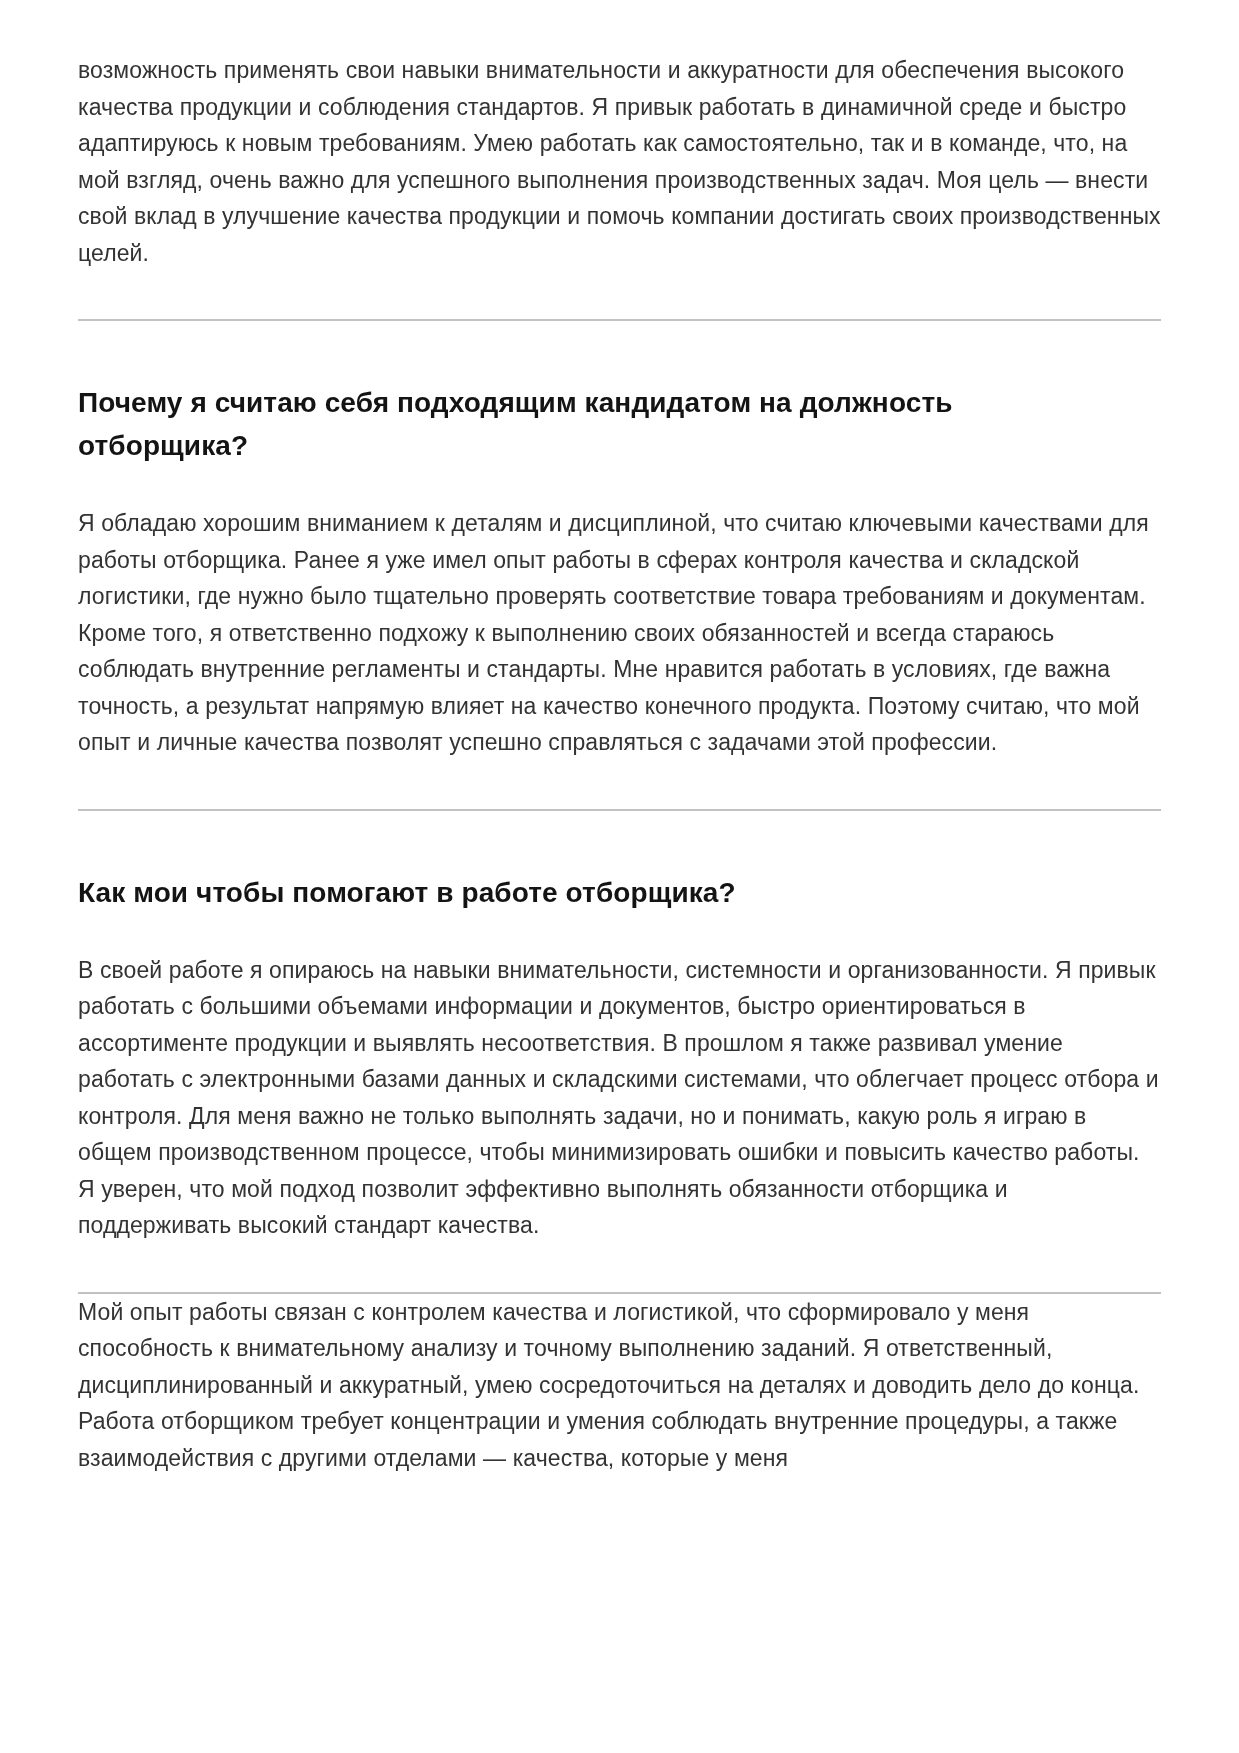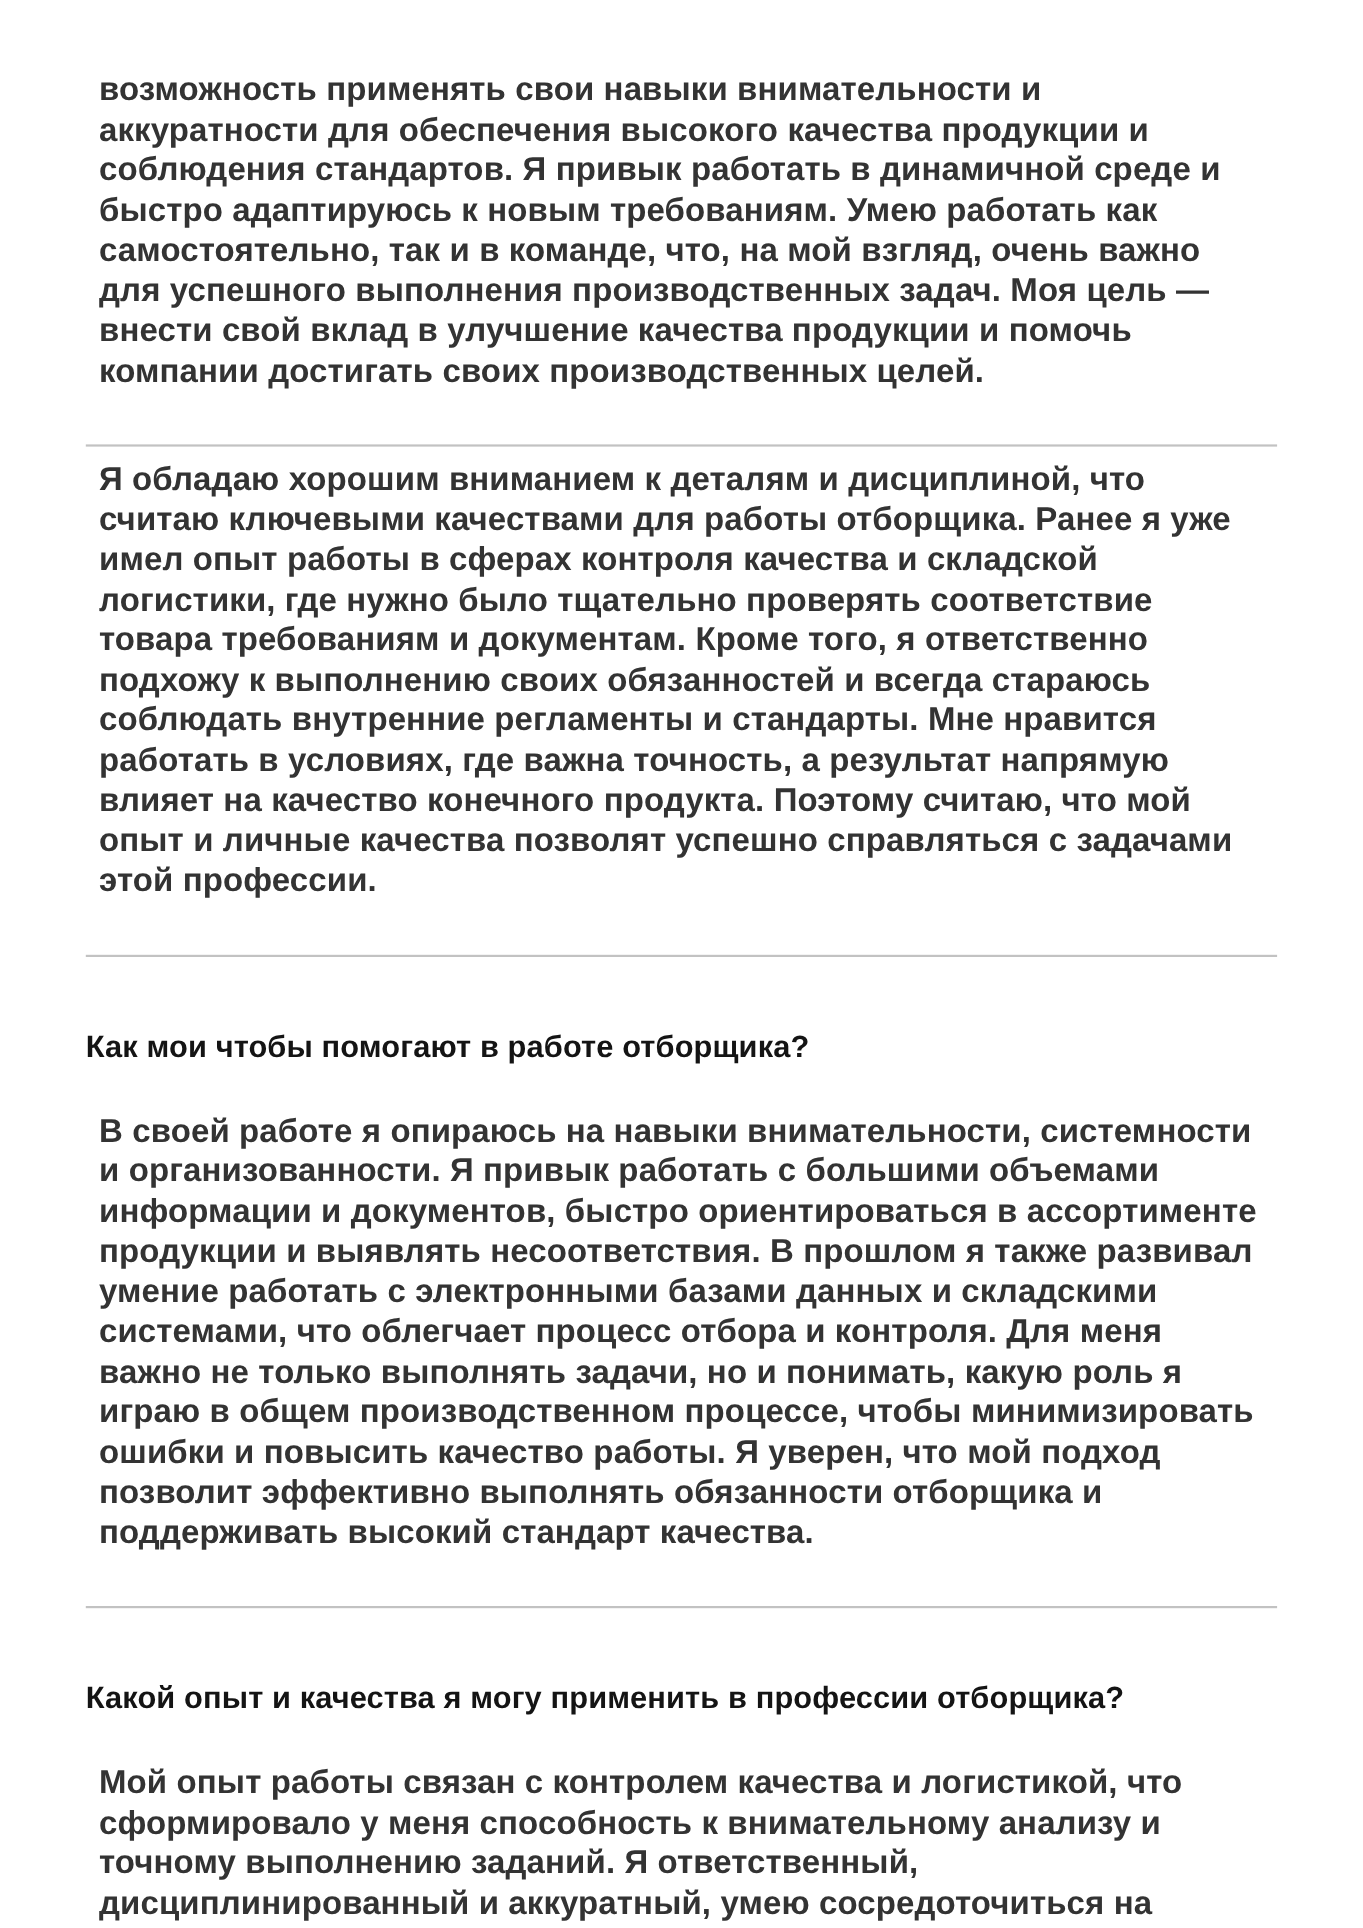"возможность применять свои навыки" .para { font-size: 30px -> 23px; font-weight: 700 -> 400; margin: 12px -> 0 }
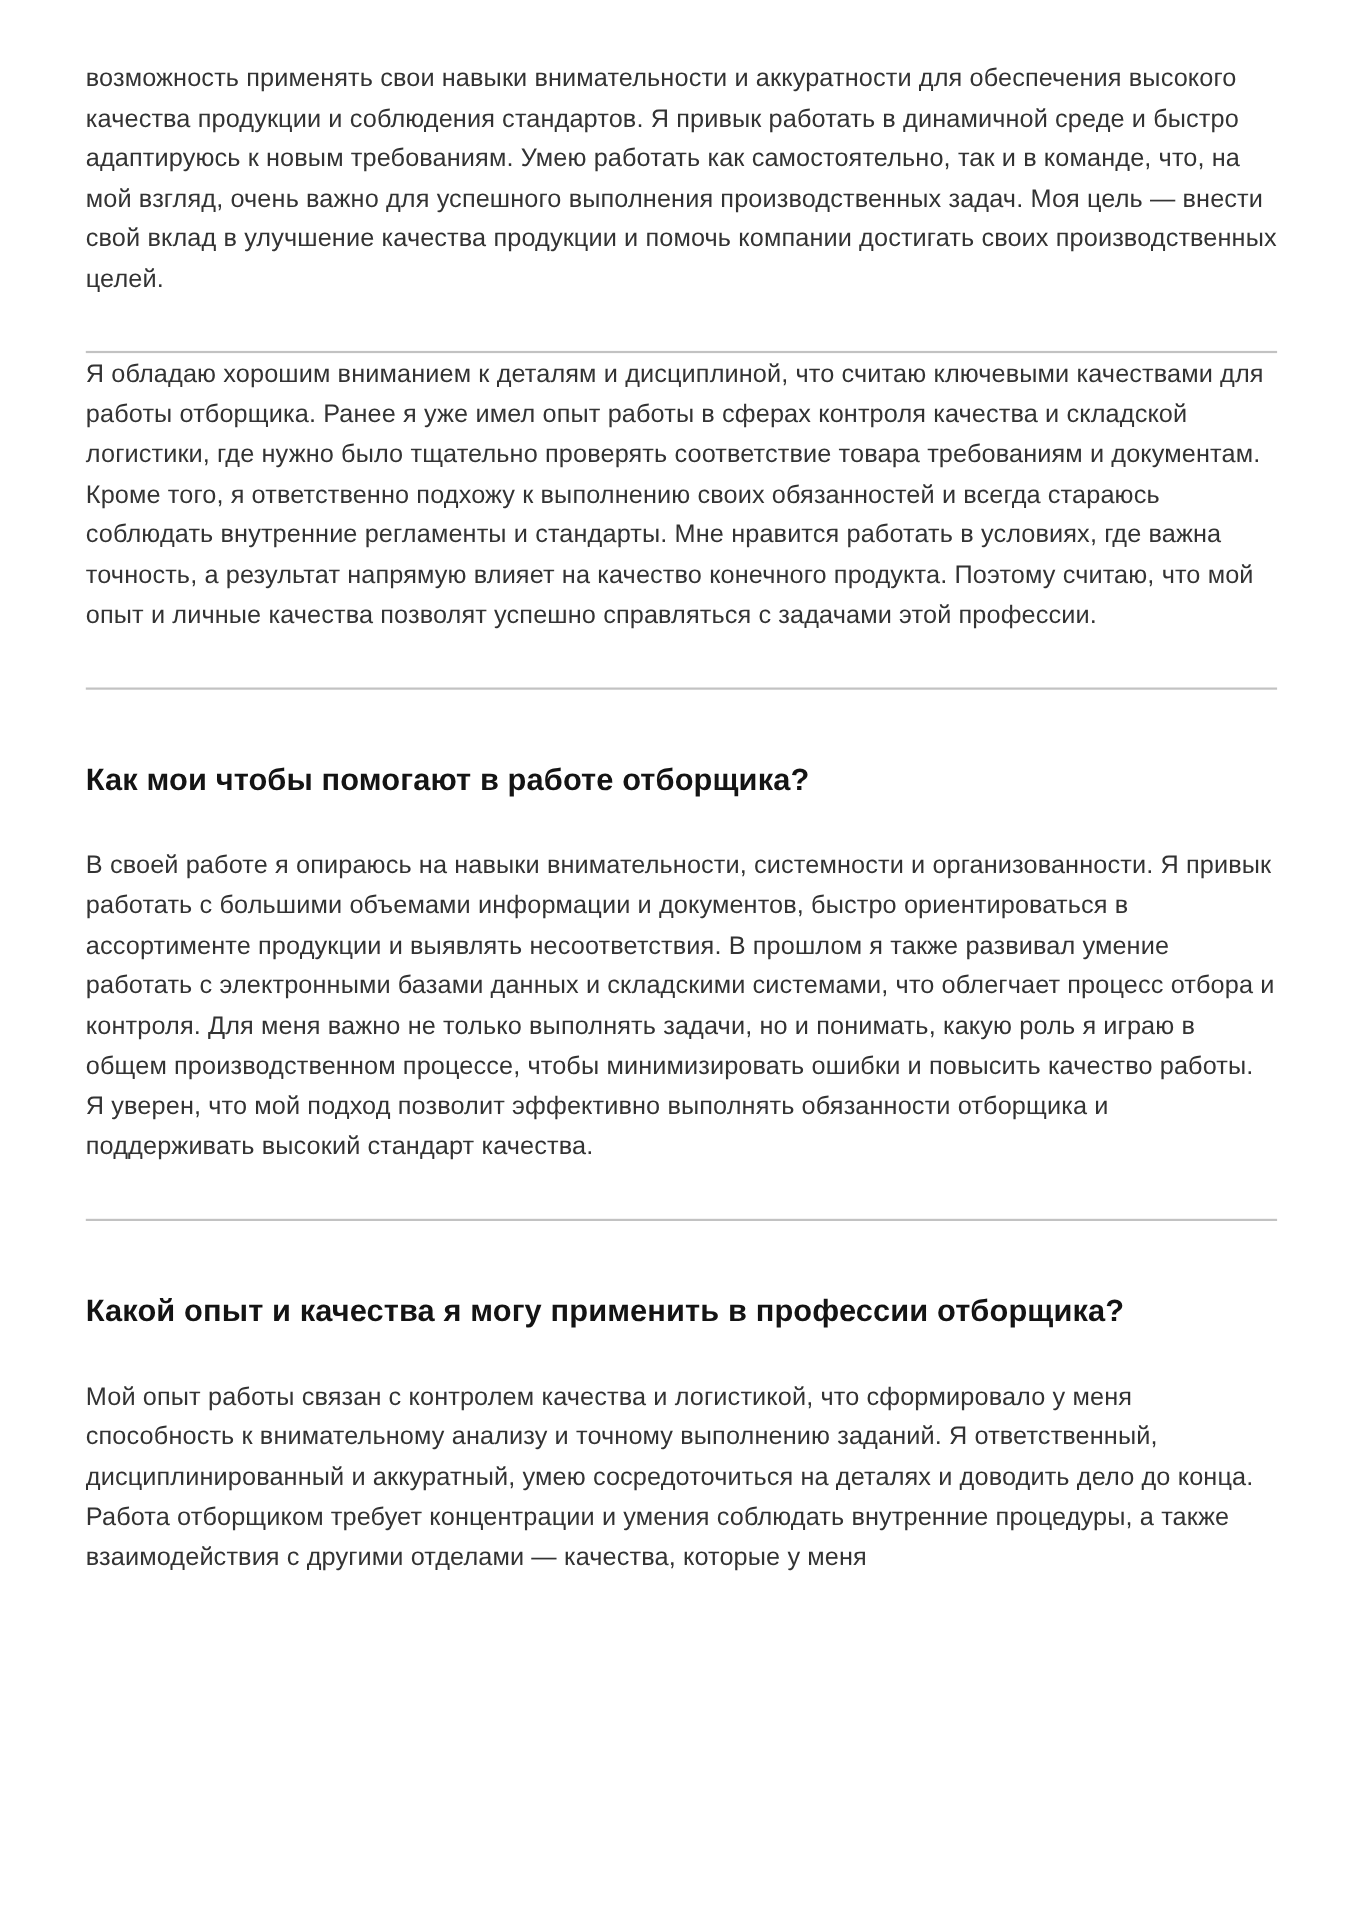"Почему я считаю себя подходящим" h2.question { html: none -> <h2>Почему я считаю себя подходящим кандидатом на должность отборщика?</h2> }
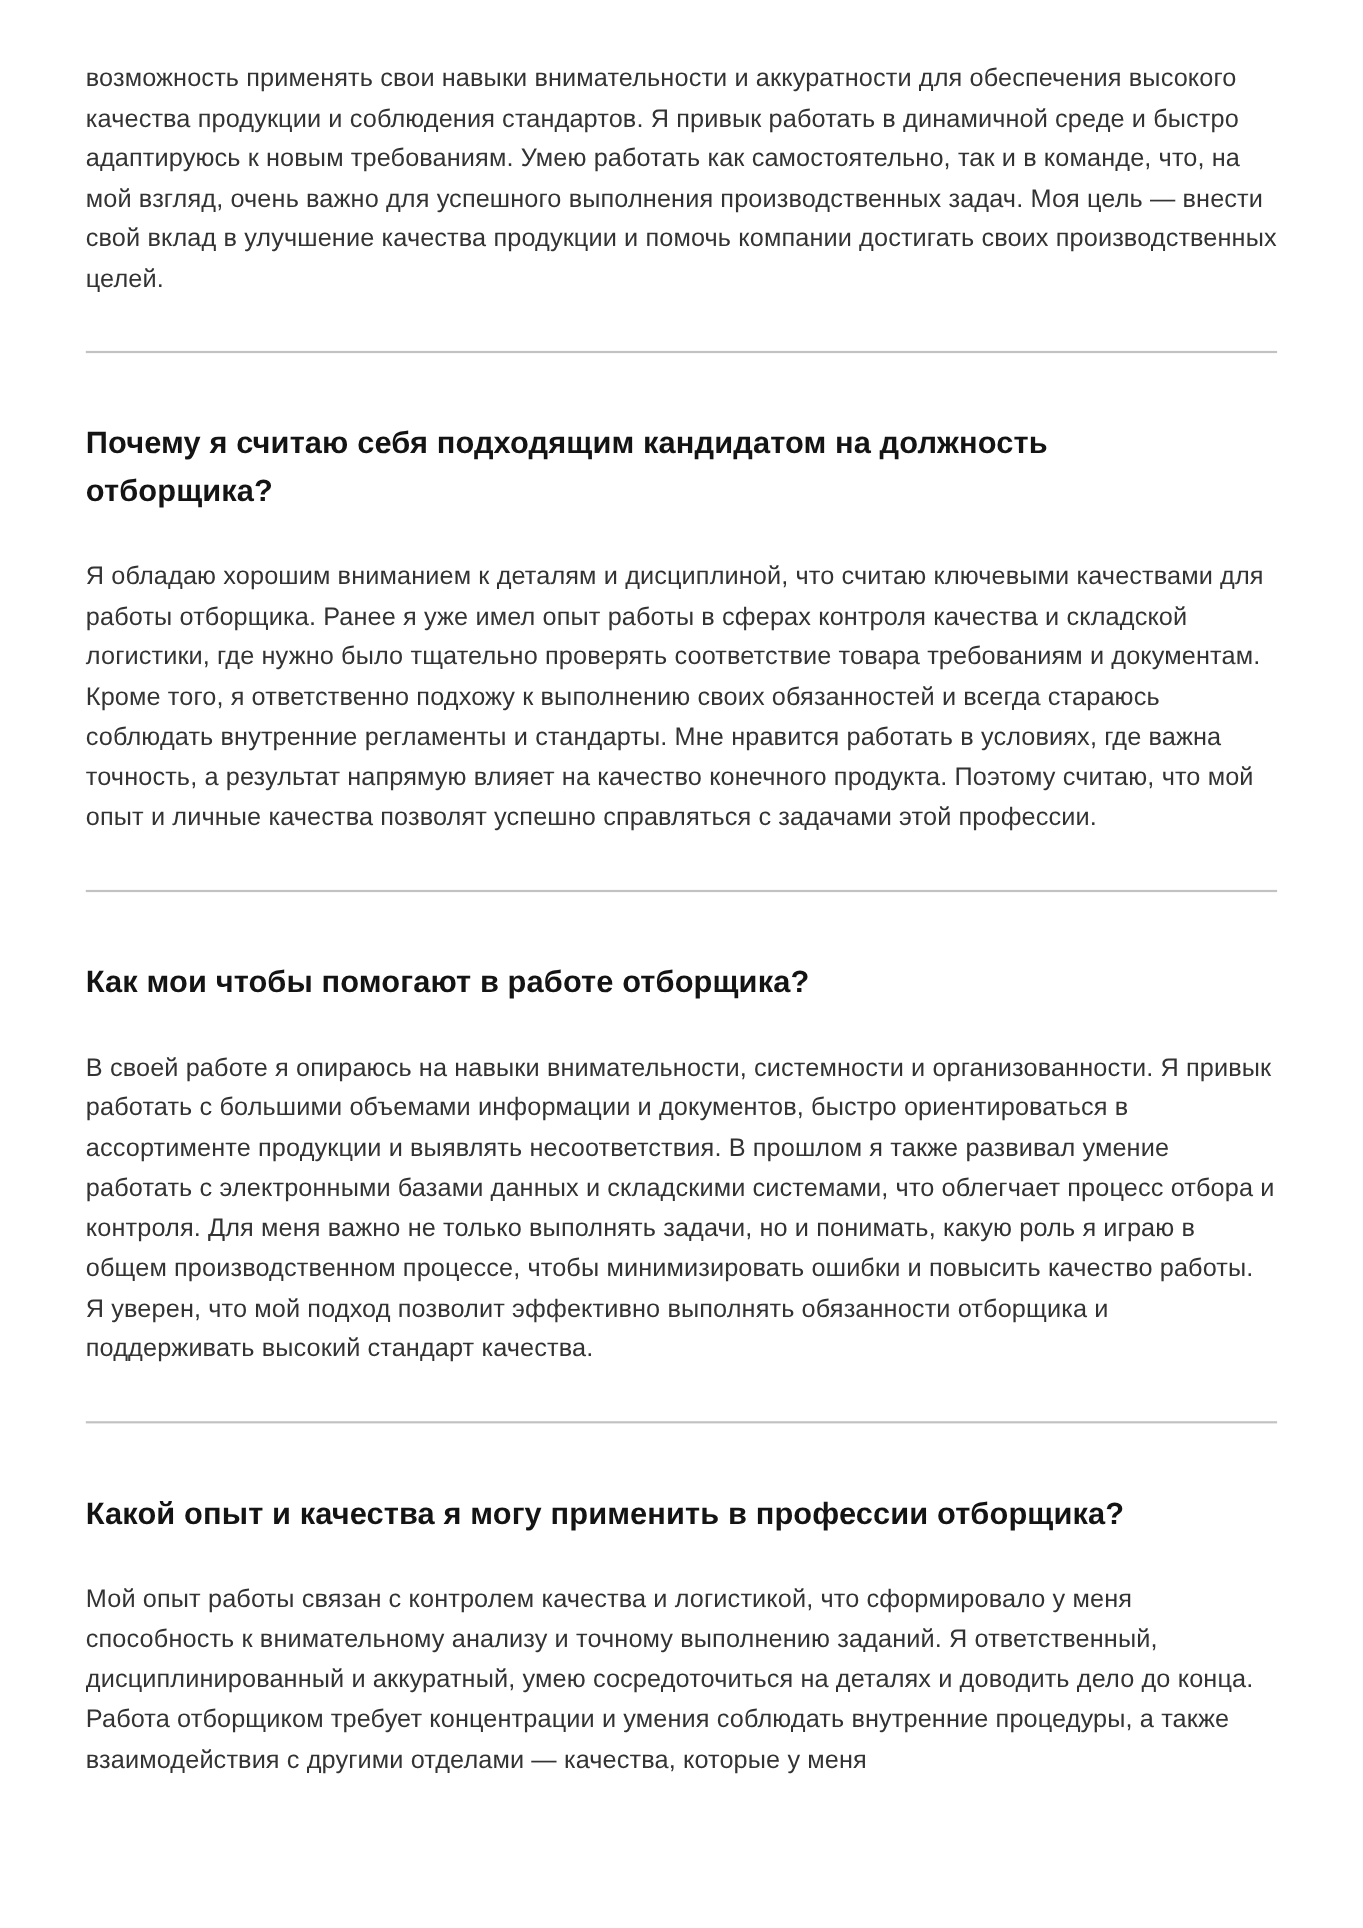"Какой опыт и качества я" h2.question { html: <h2>Какой опыт и качества я могу применить в профессии отборщика?</h2> -> none }
